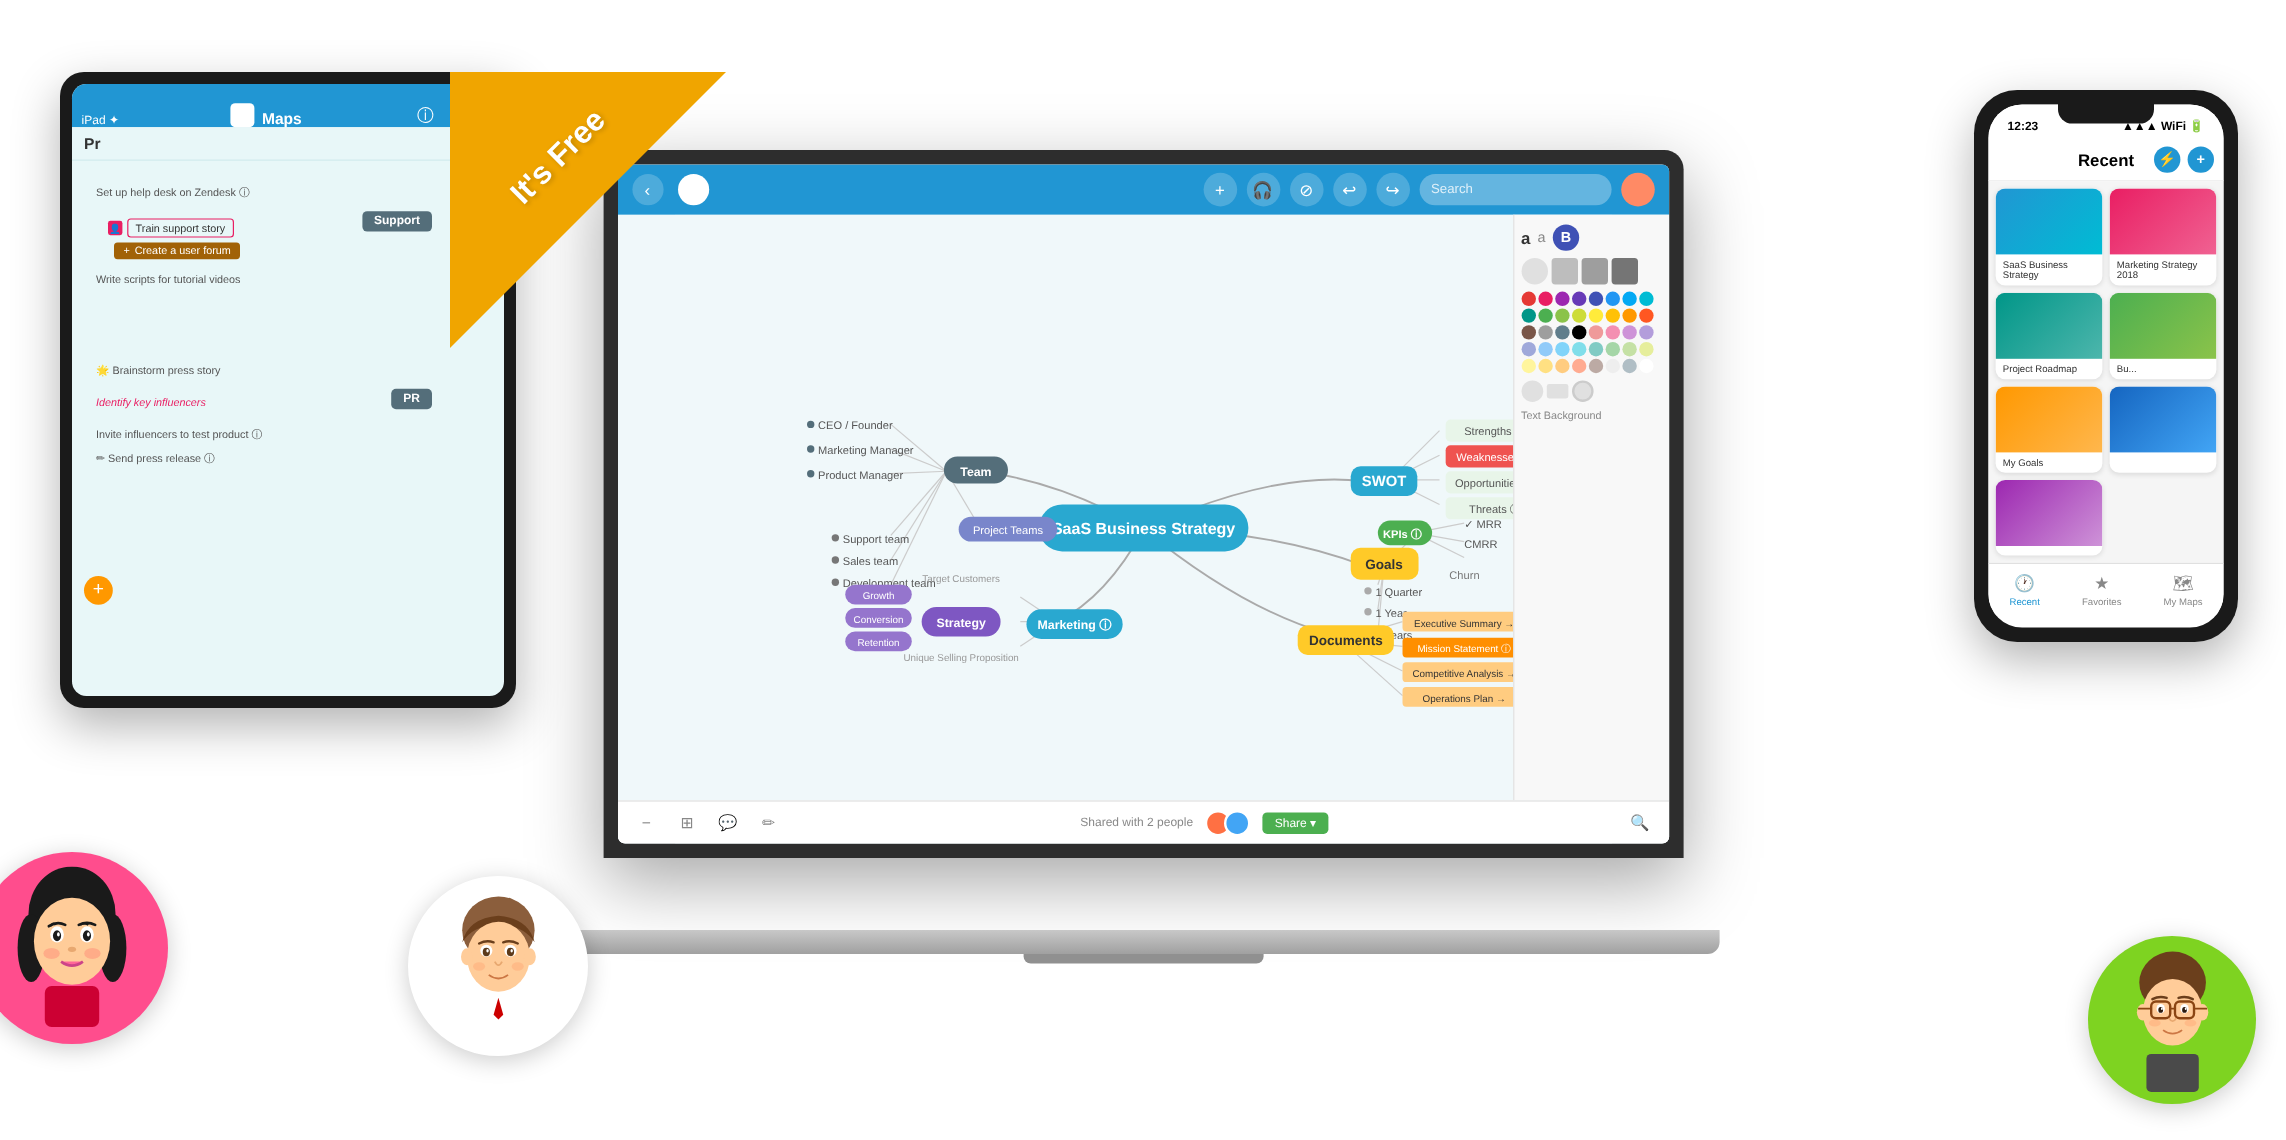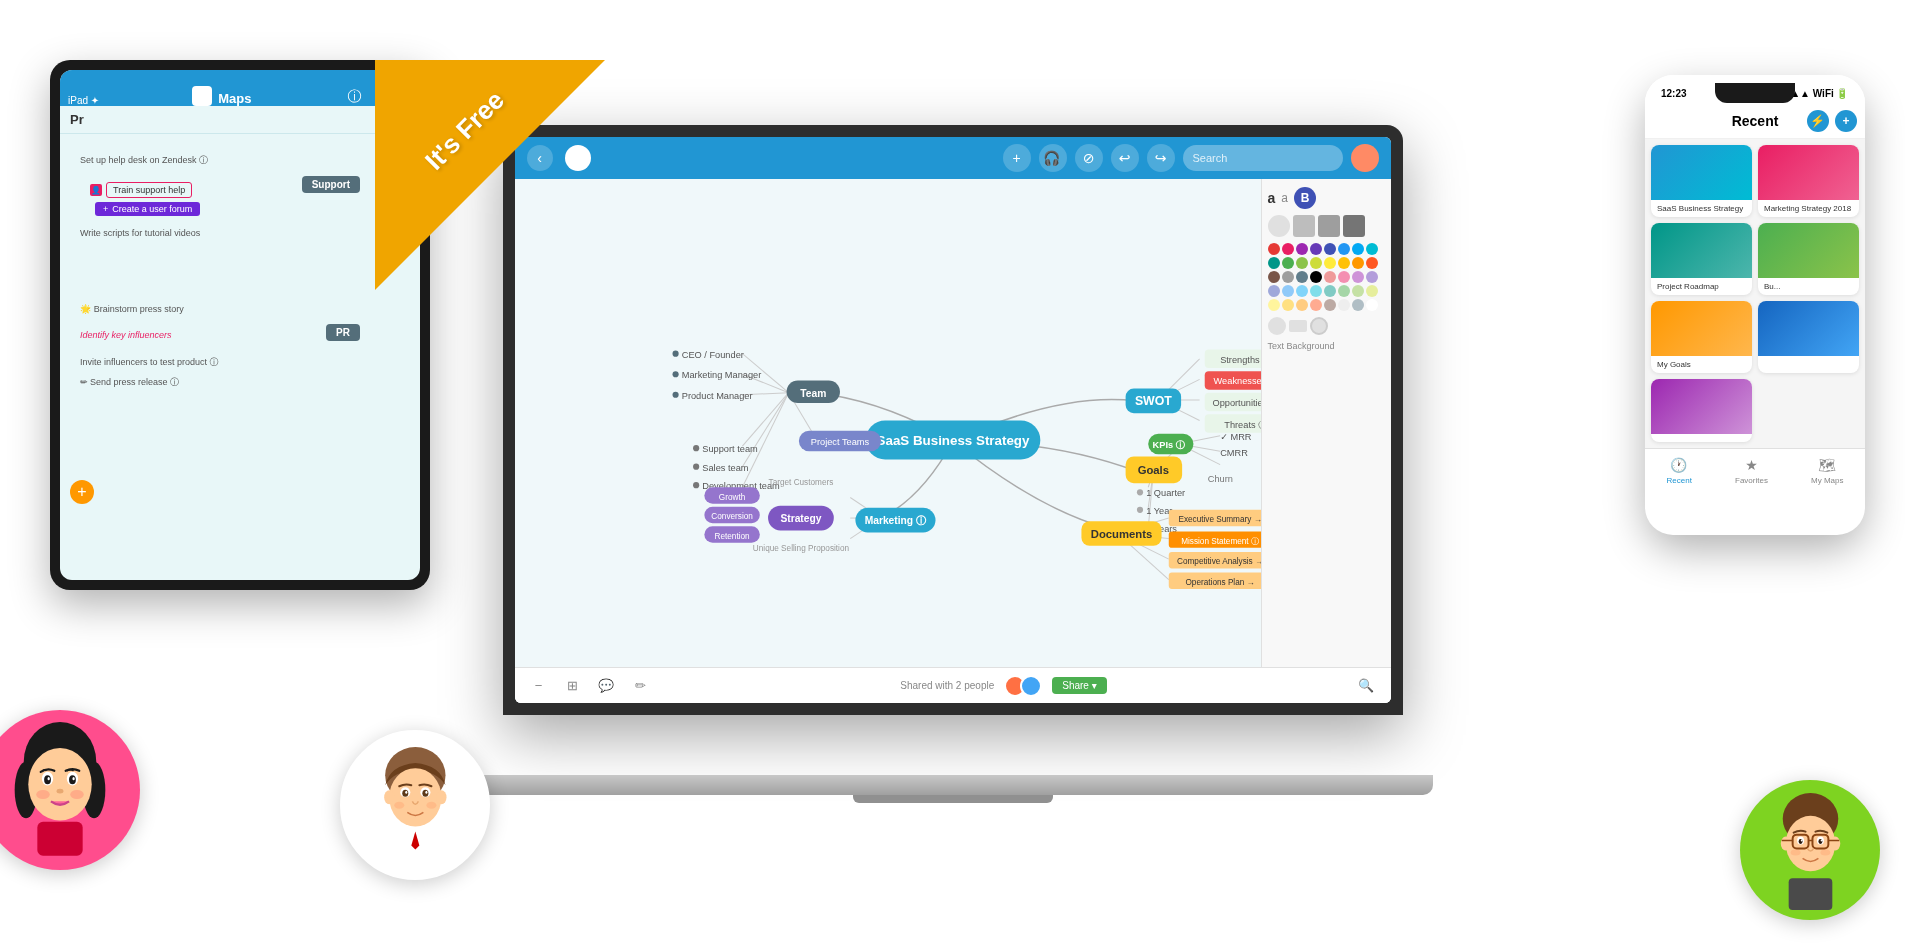"12:23" .iphone { padding: 0 -> 12px }
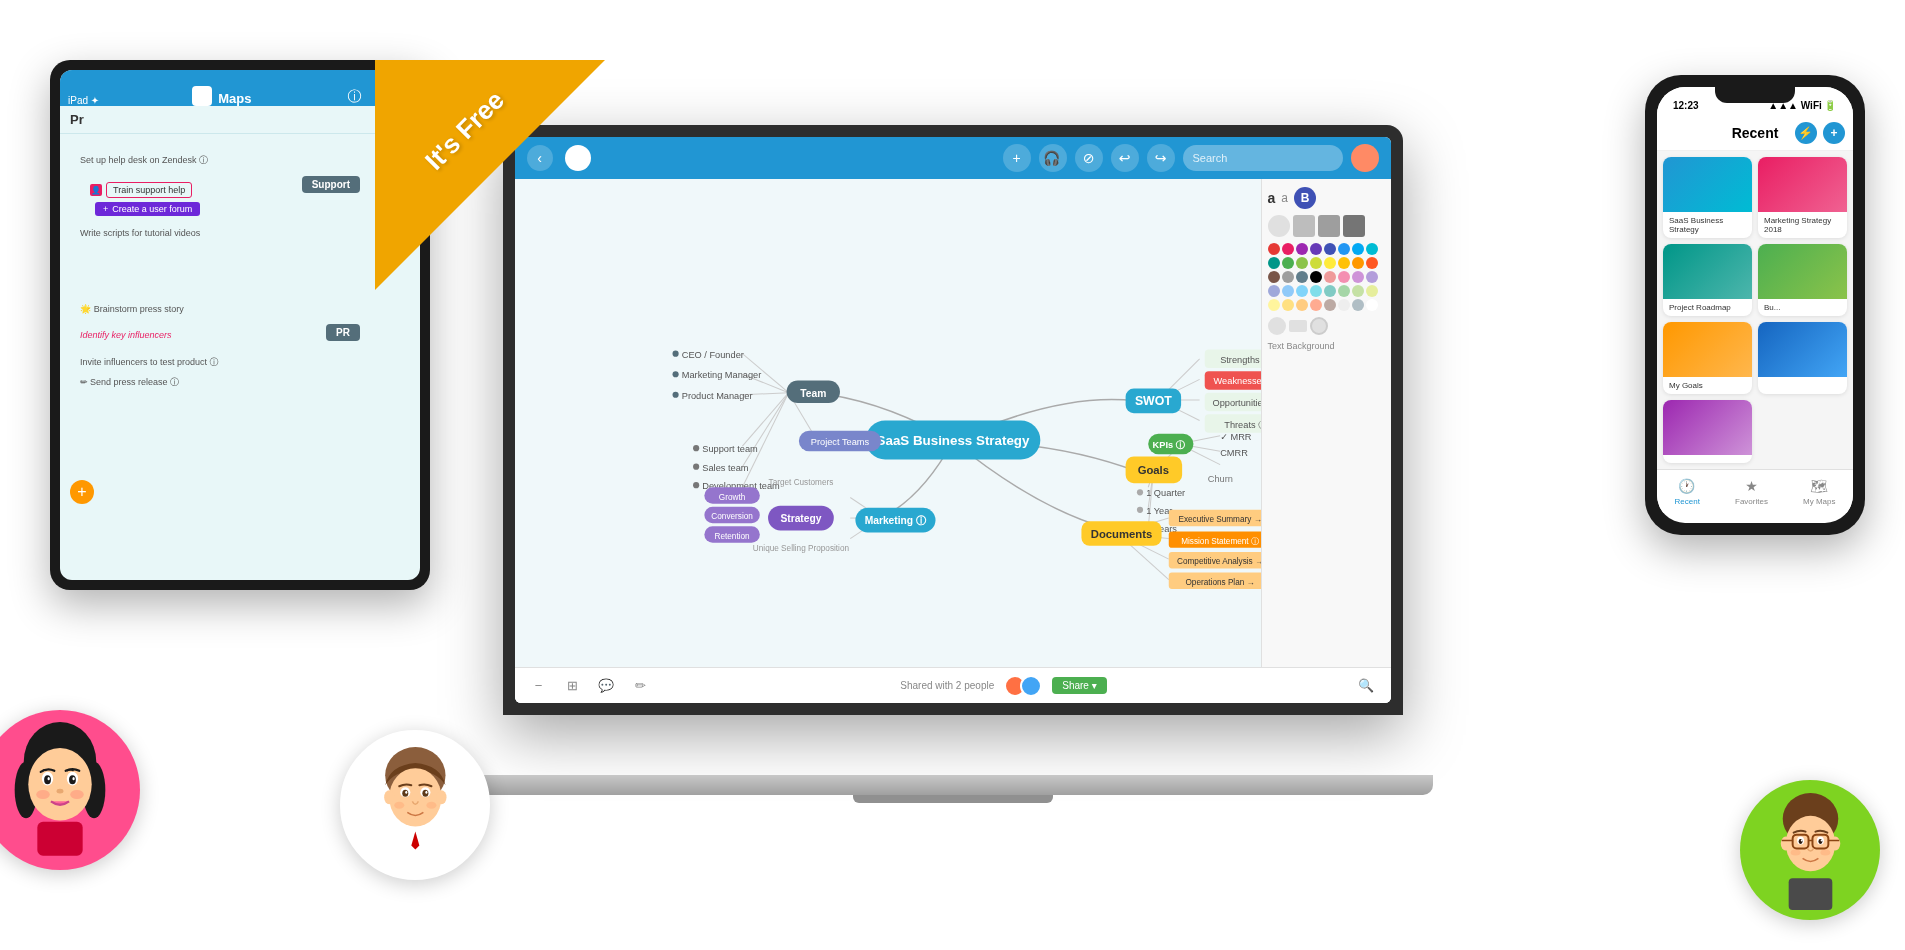"Train support help" div { text: help -> story }
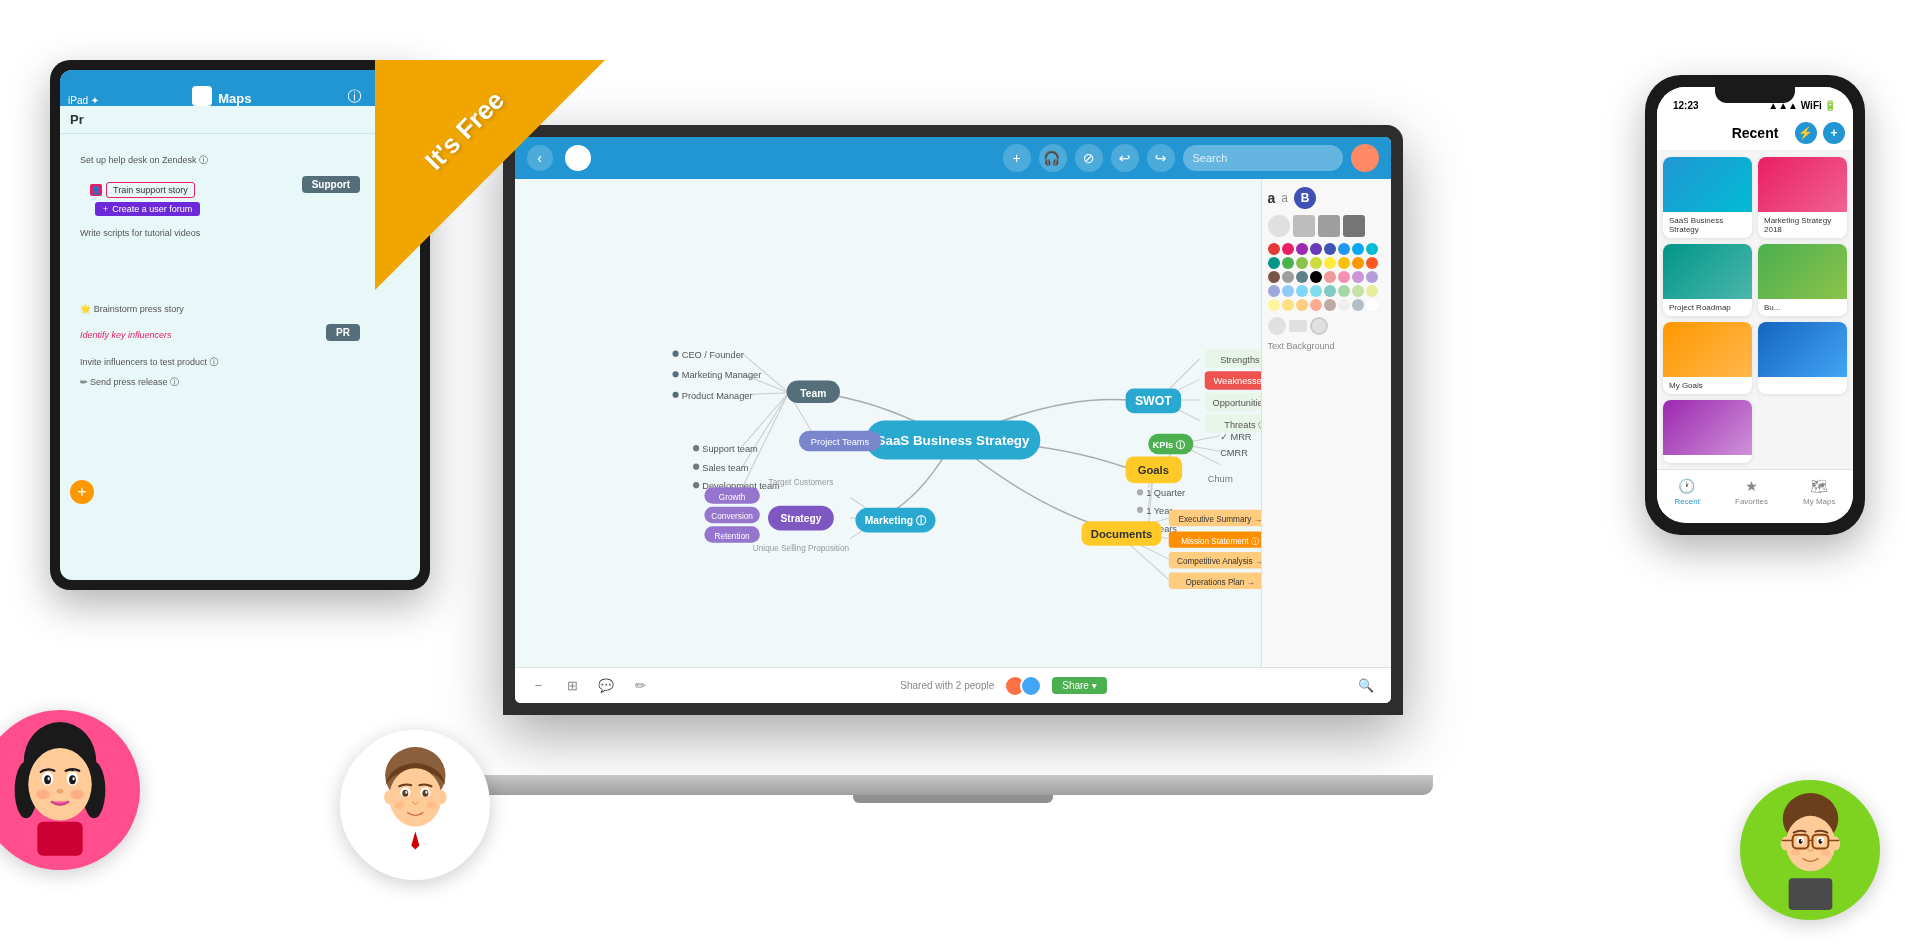"+ Create a user forum" div { background: #6d28d9 -> #a16207 }
